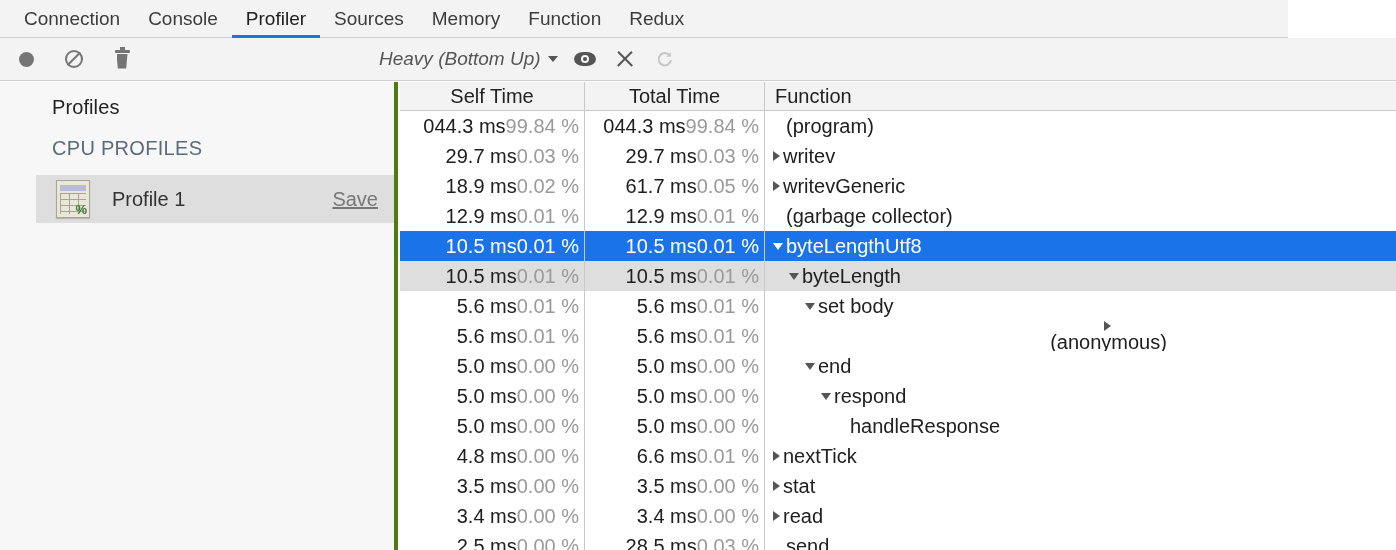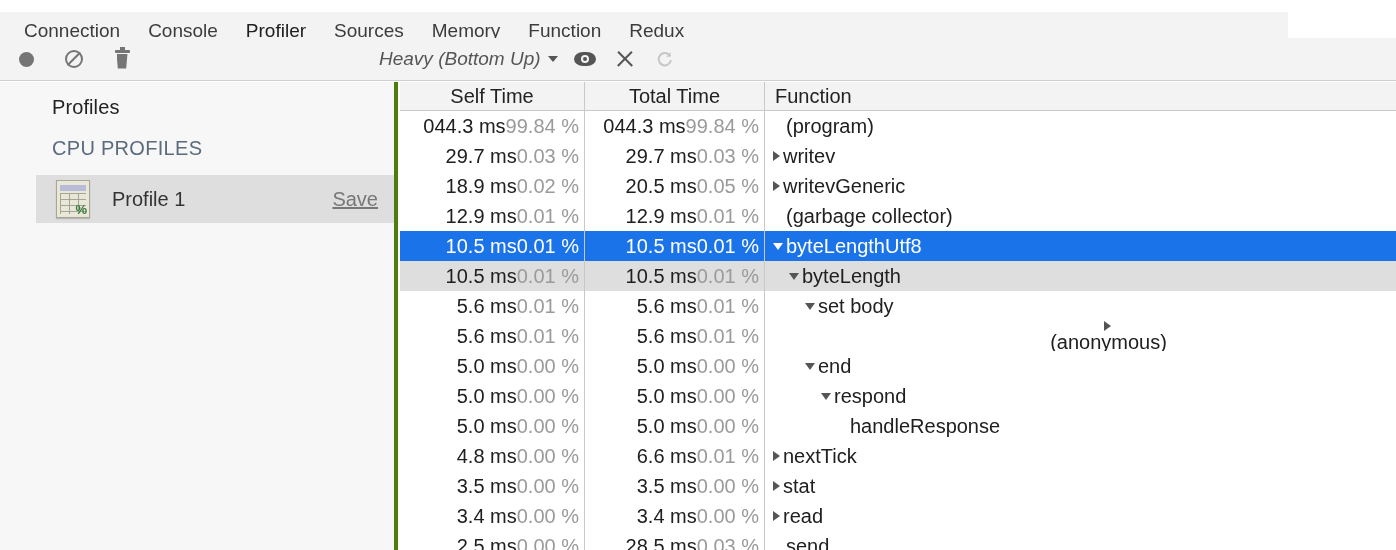"Connection" .tabbar { margin-top: 12px -> none }
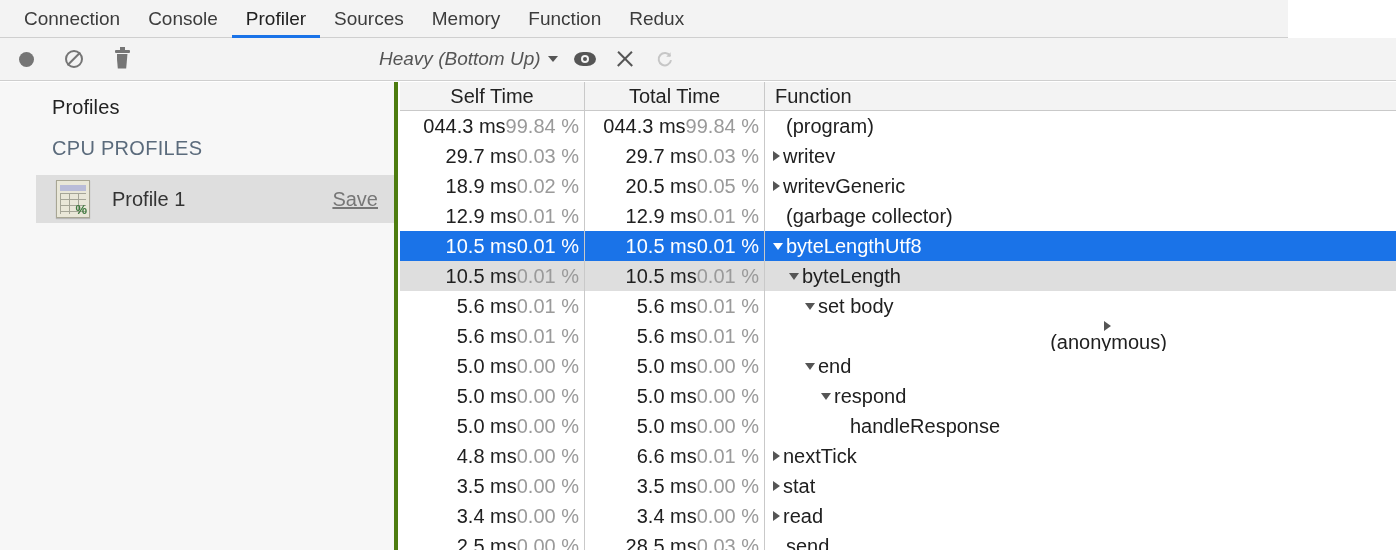"20.5 ms" span.ms { text: 20.5 -> 61.7 }
